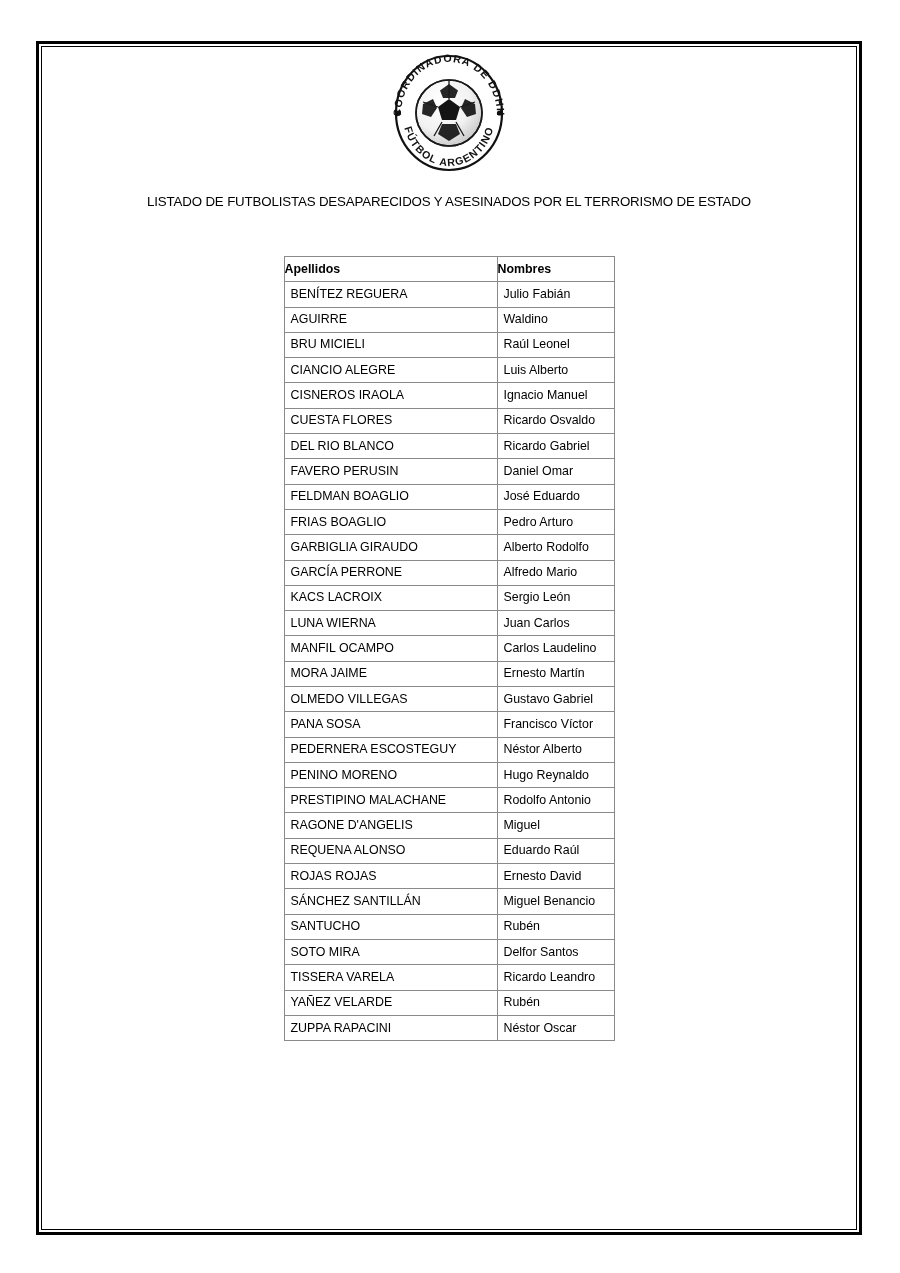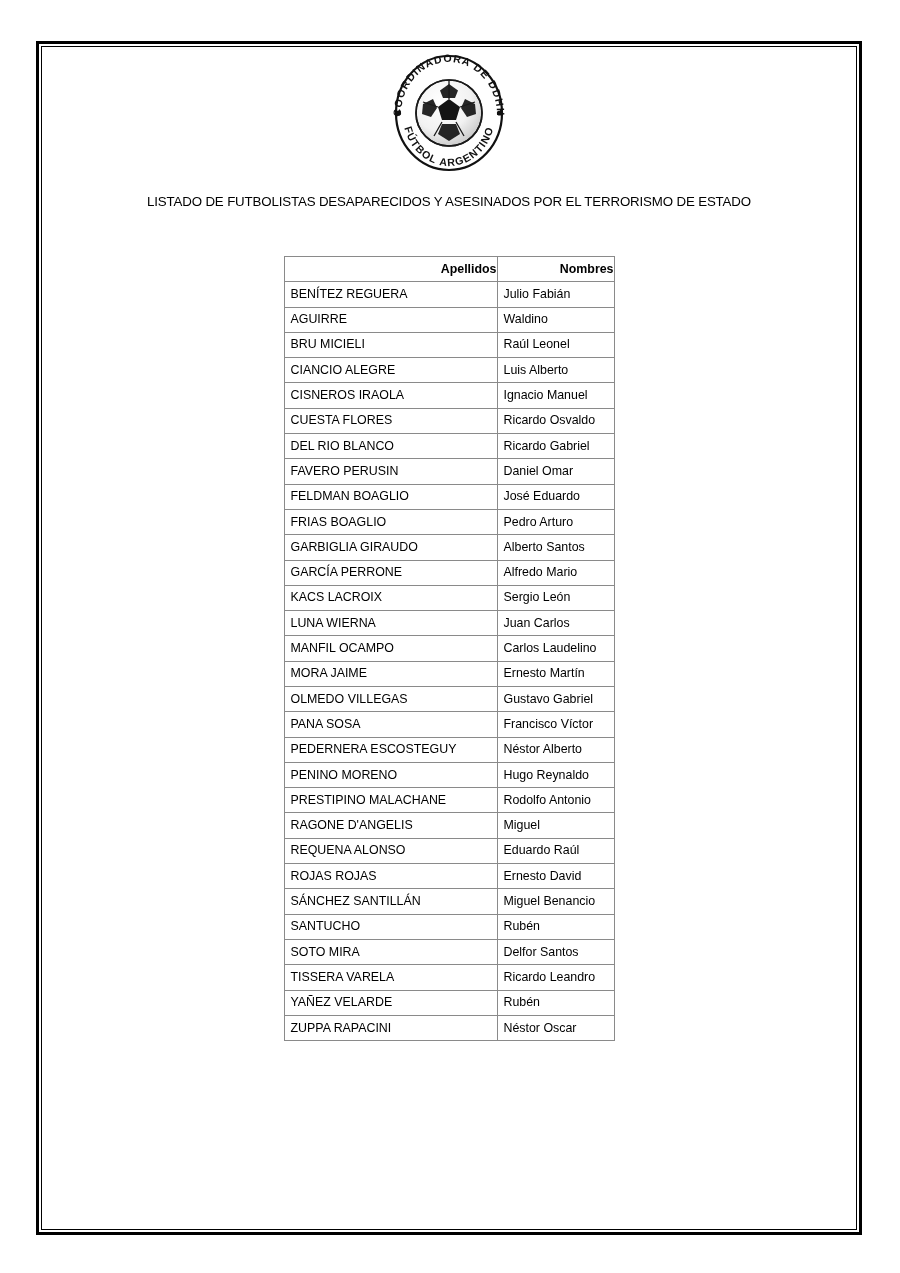"Apellidos" table.names th { text-align: right -> left }
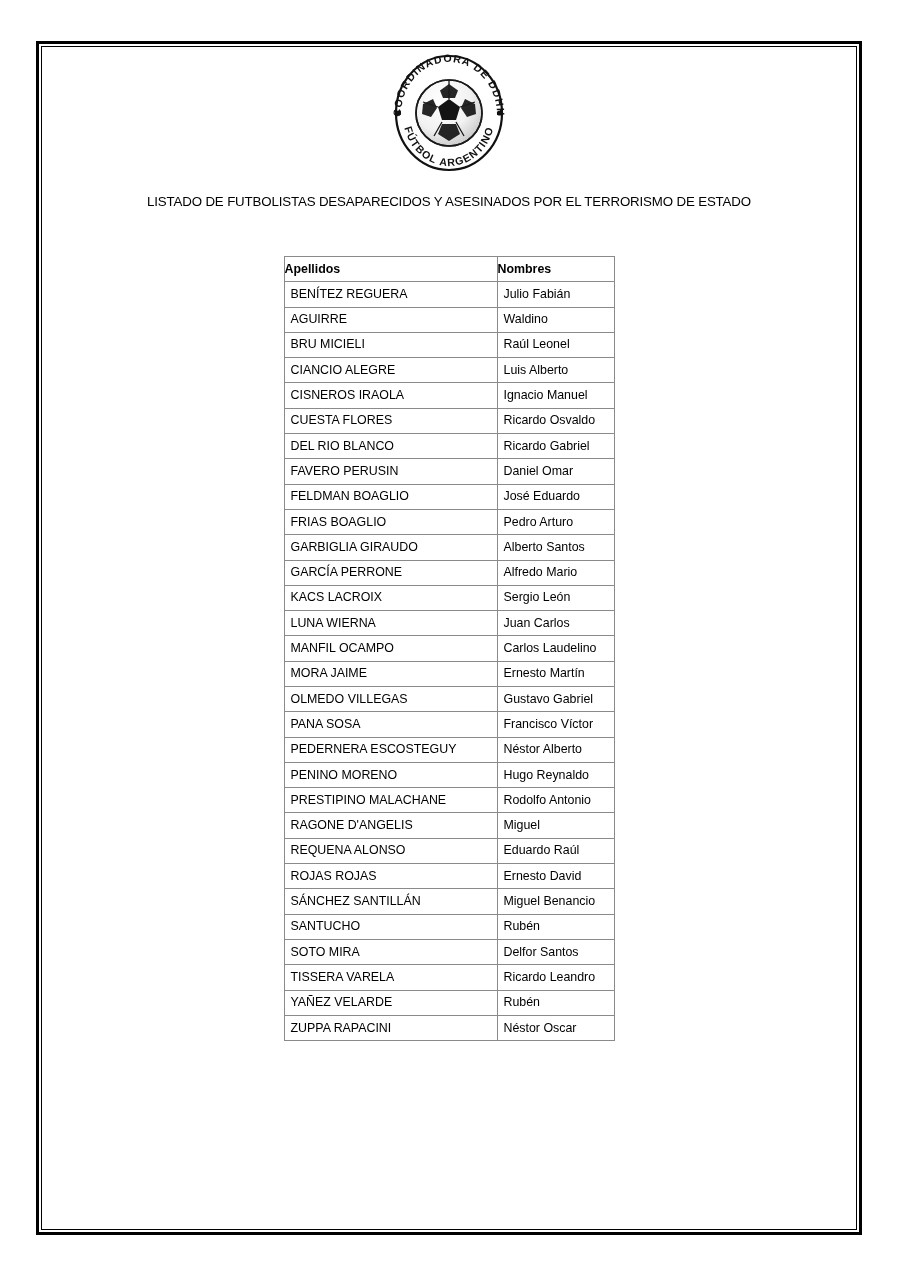"Alberto Santos" td { text: Santos -> Rodolfo }
